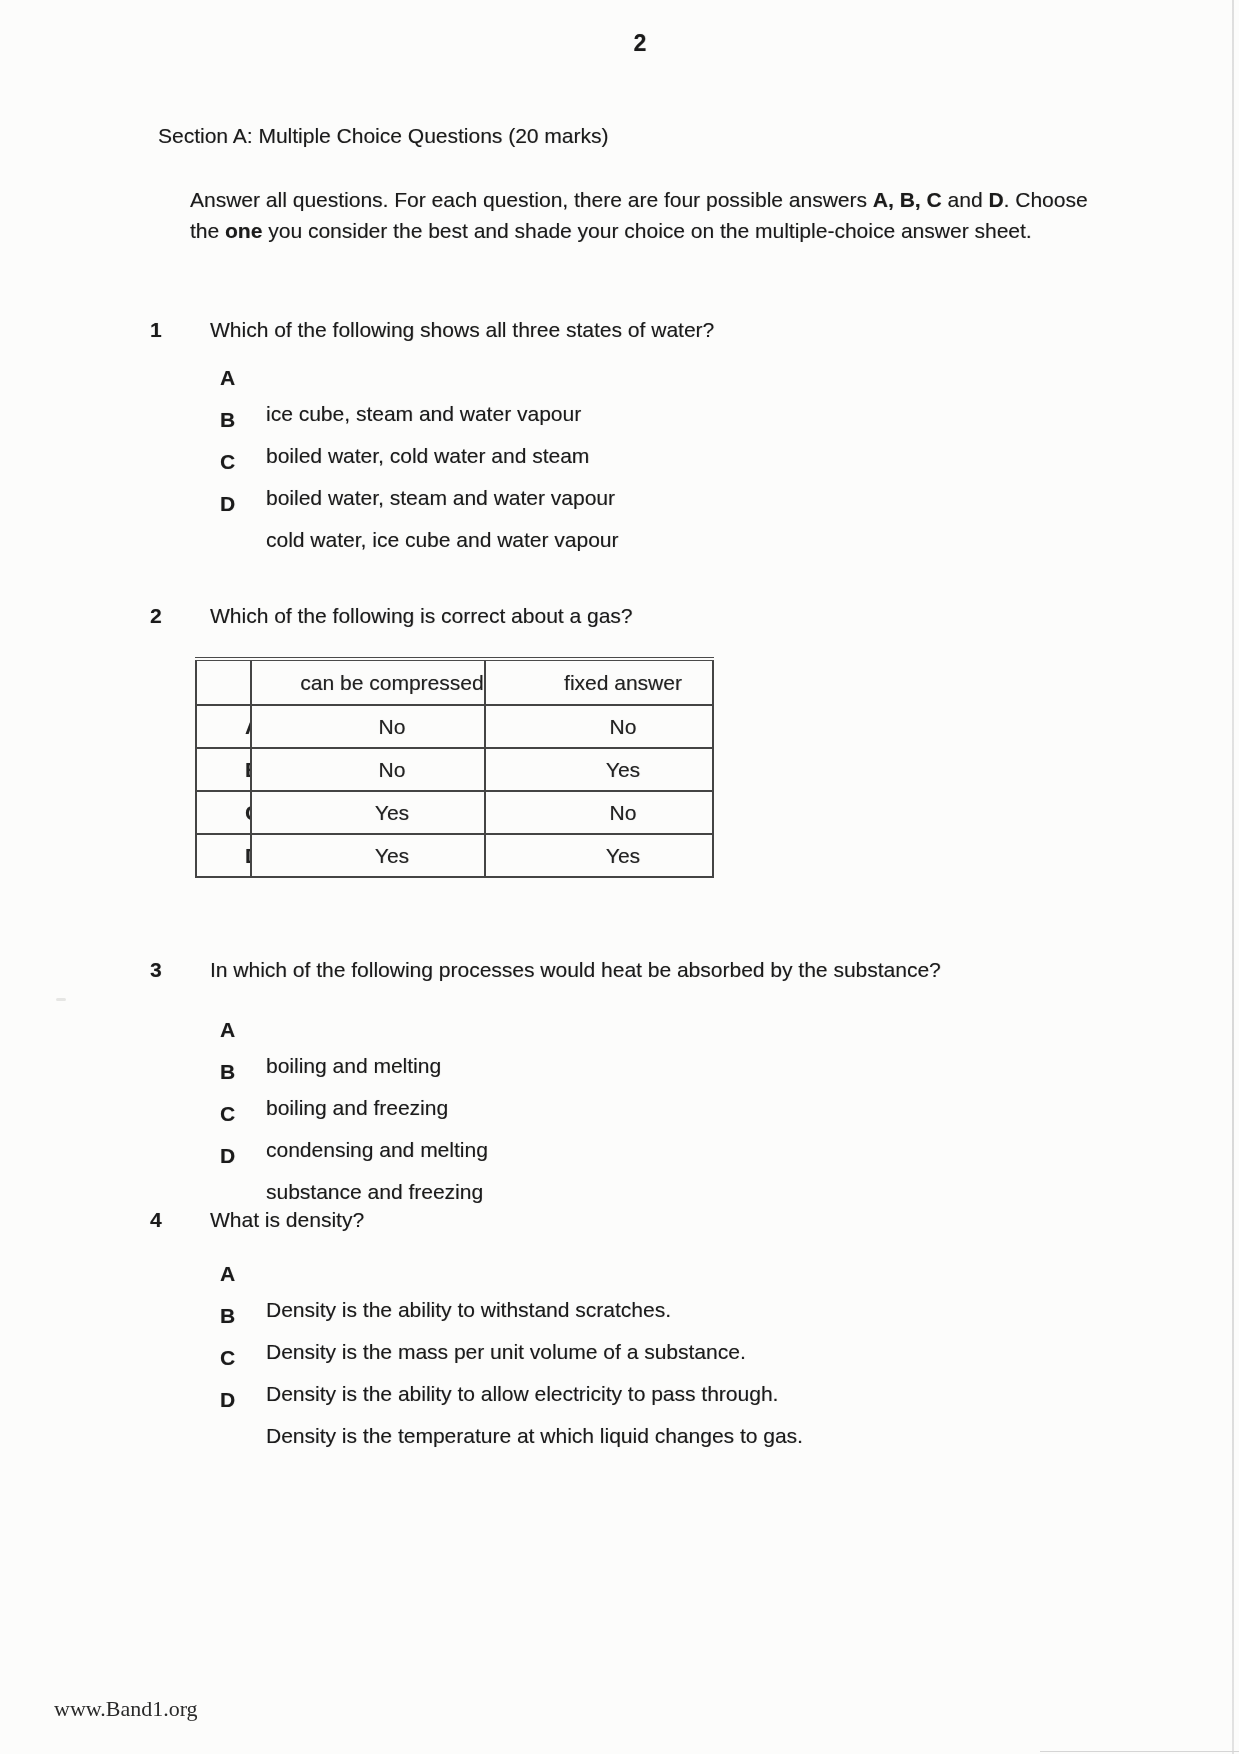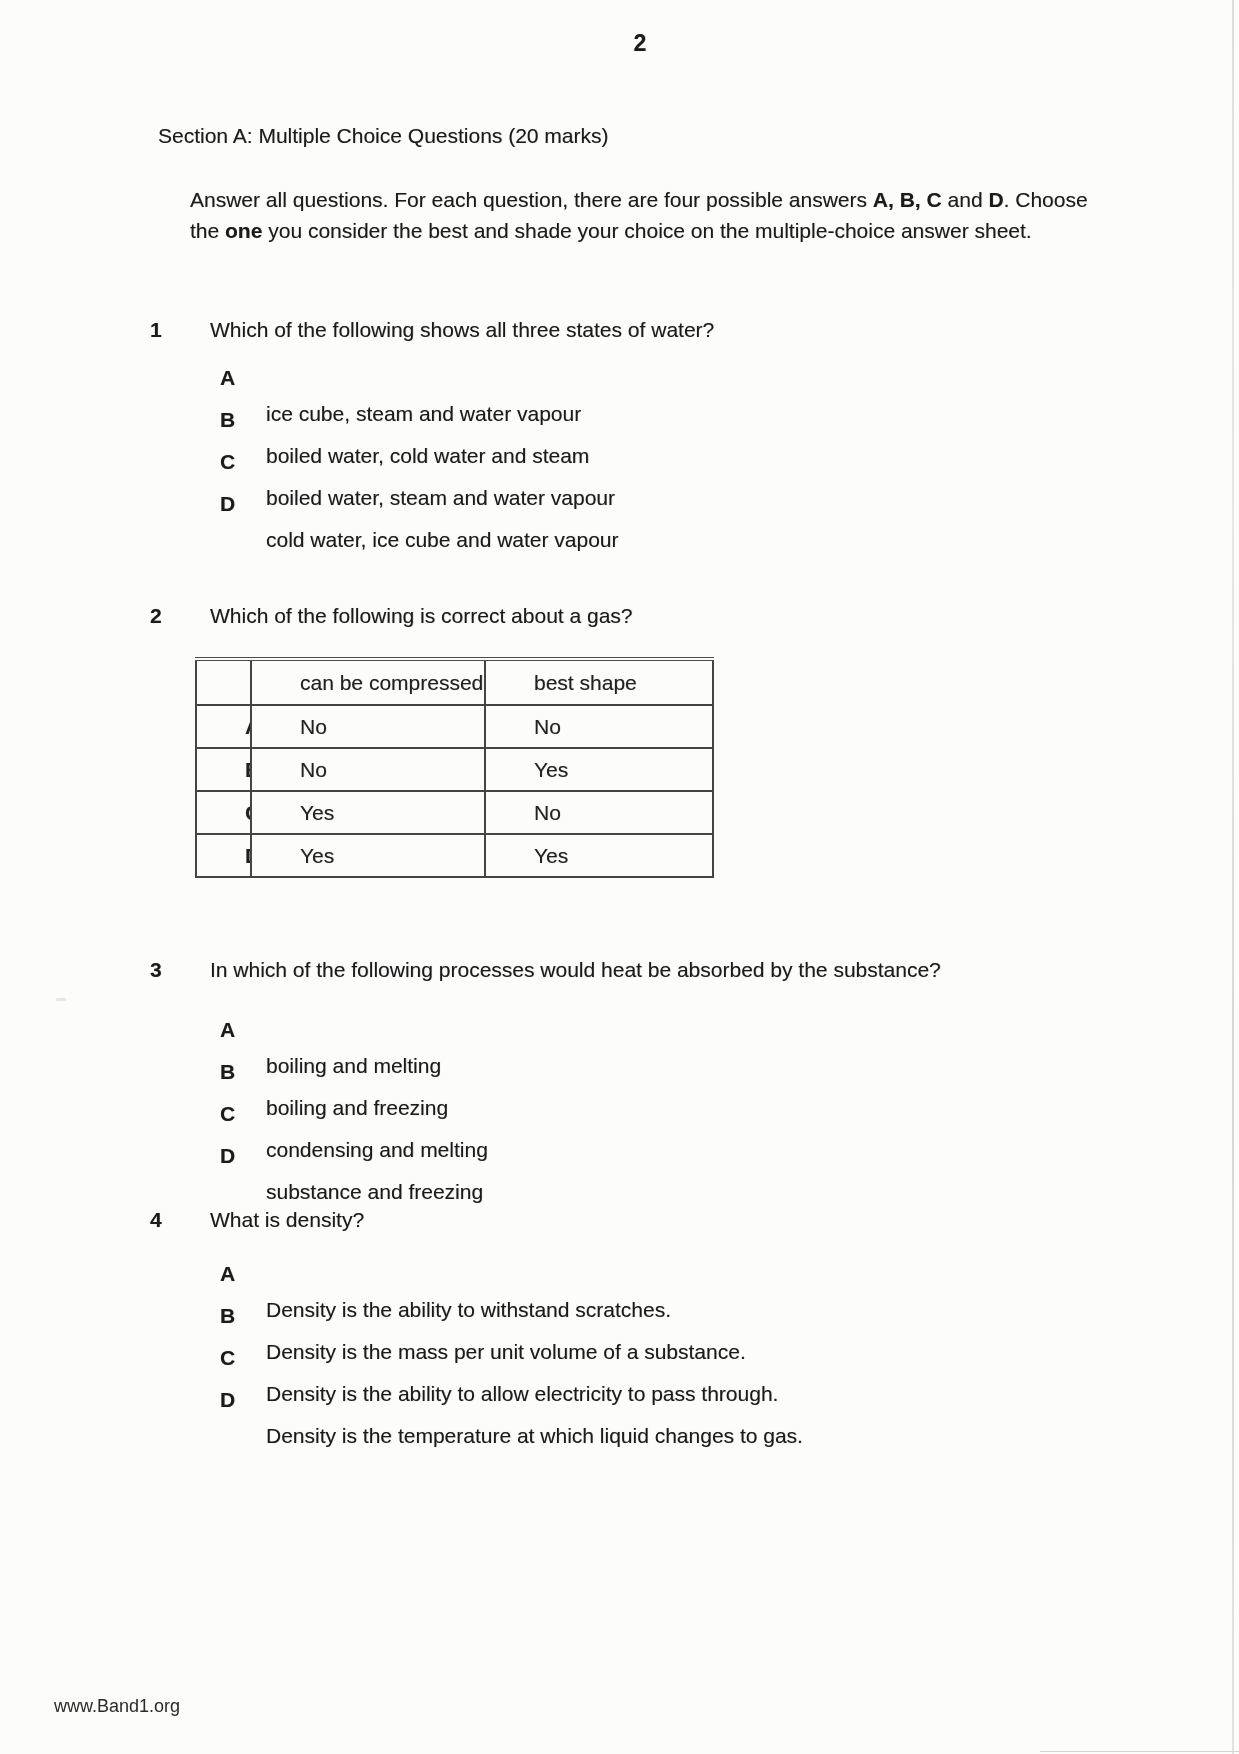"can be compressed" table.gas td { text-align: left -> center }
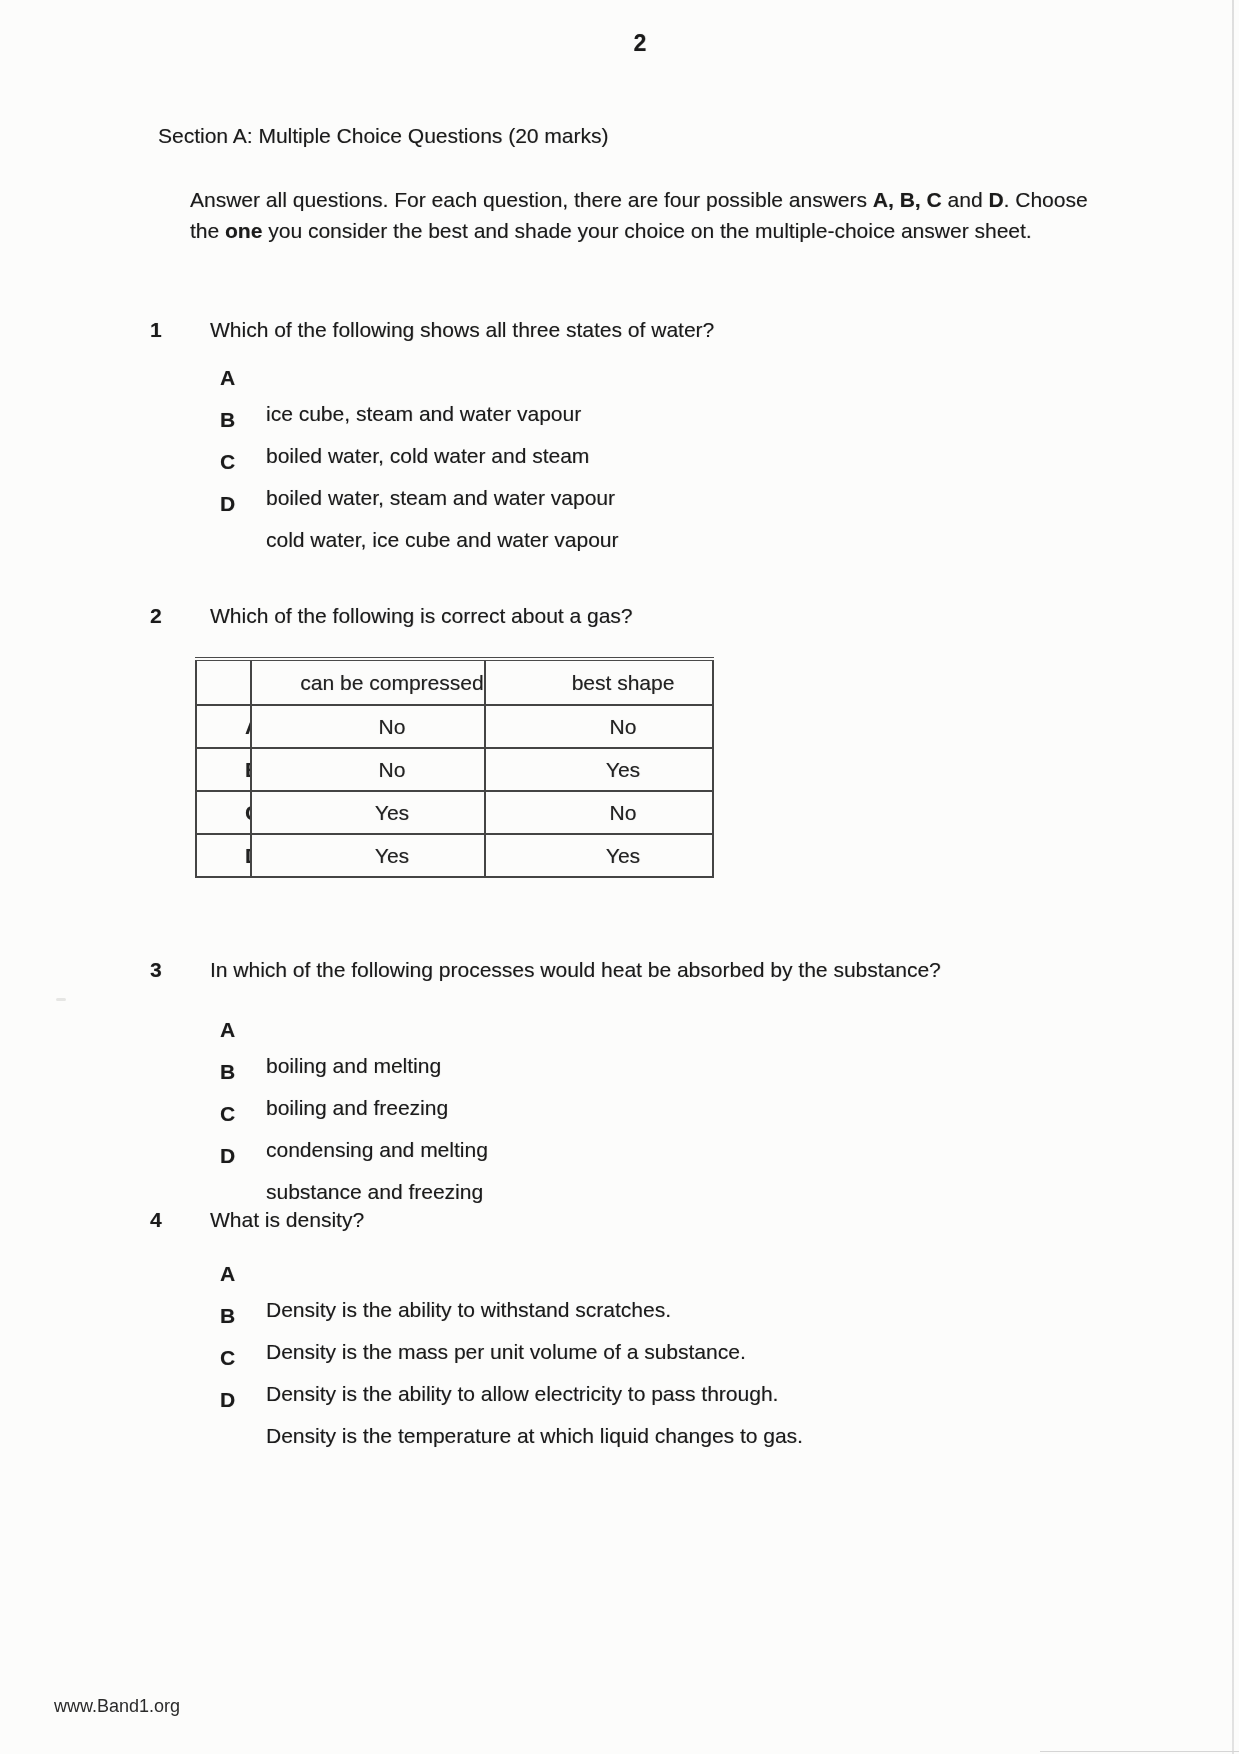"best shape" td.col-fixed { text: best shape -> fixed answer }
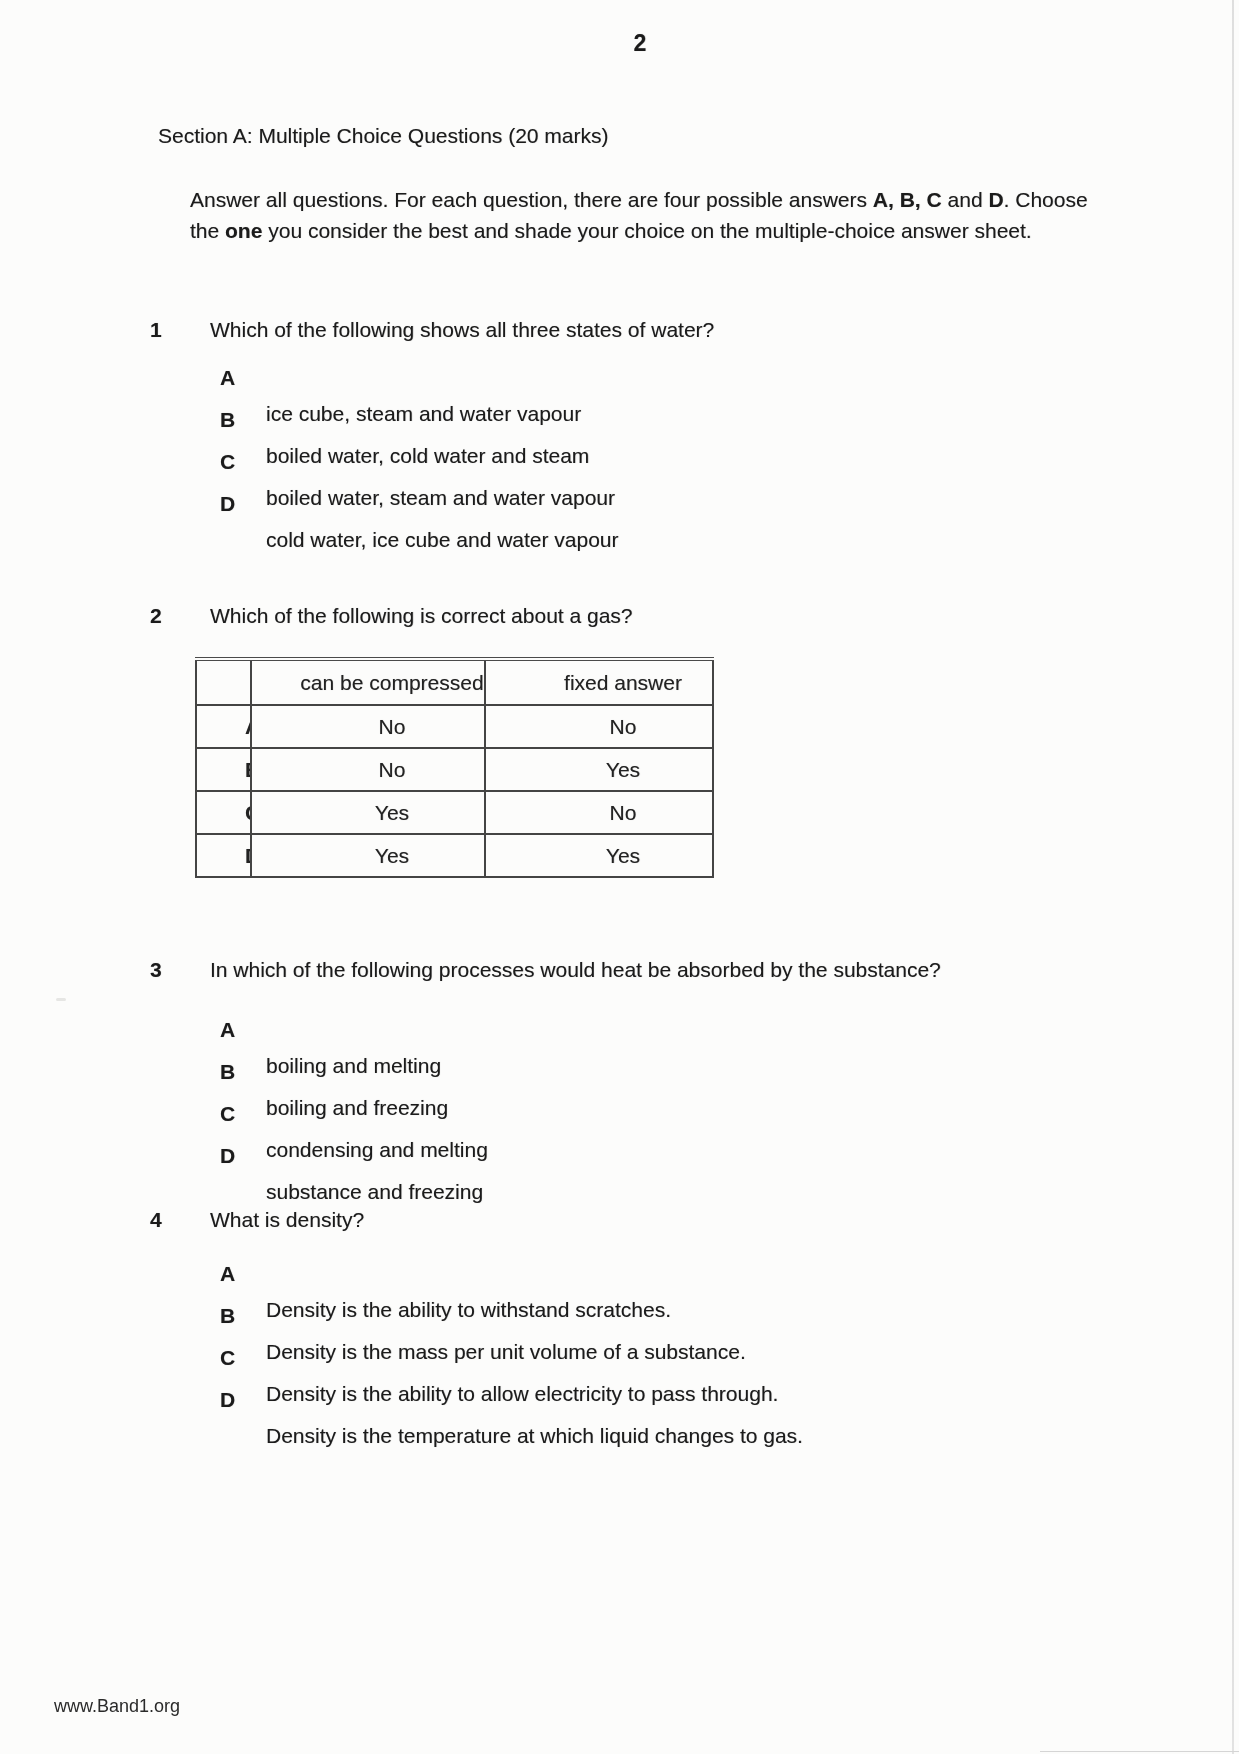"www.Band1.org" .footer { font-family: Liberation Sans, sans-serif -> Liberation Serif, serif; font-size: 18px -> 22px }
